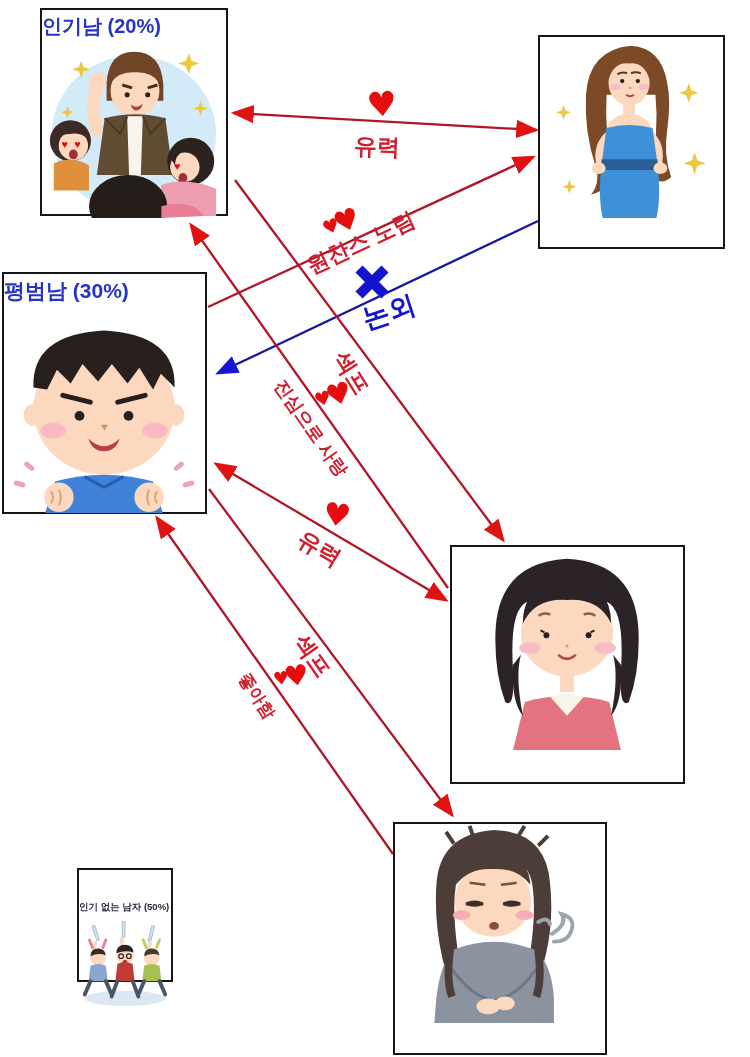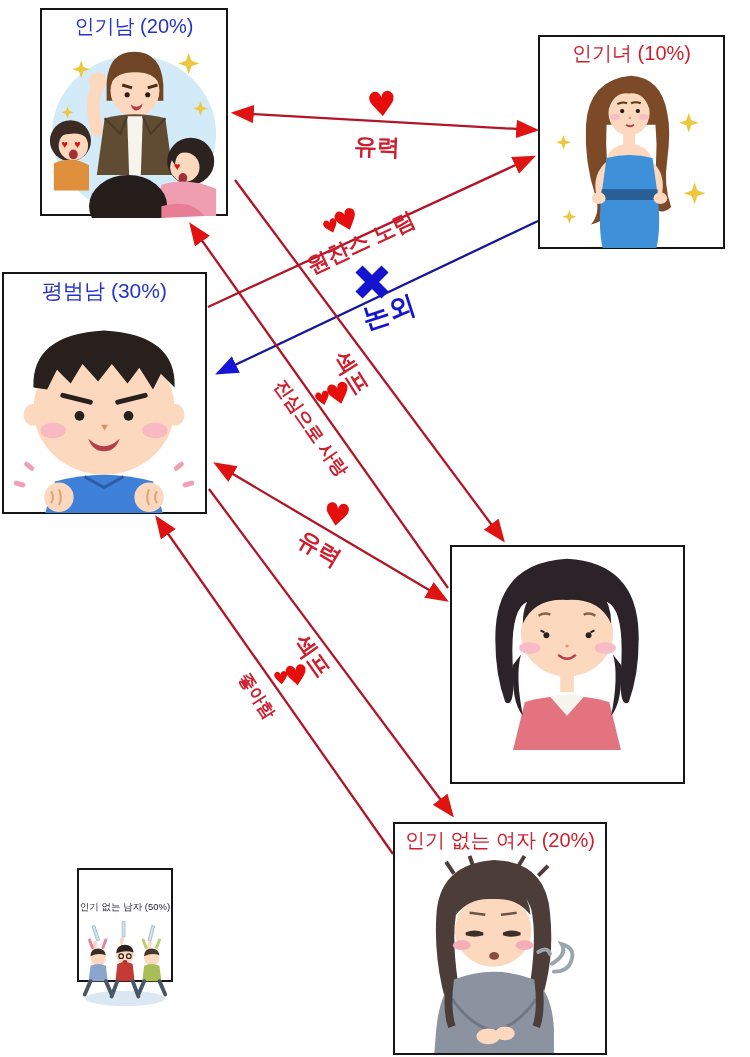"인기남 (20%)" .nlabel { font-weight: normal -> bold; text-align: center -> left }
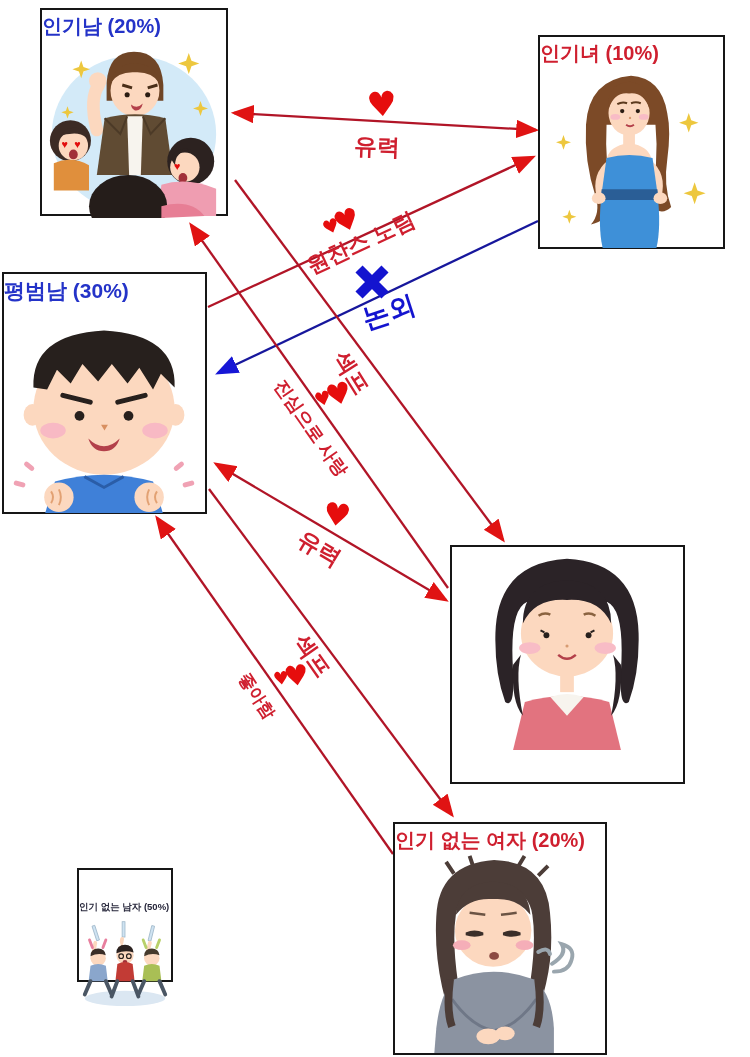"인기녀 (10%)" div.nlabel { html: <div>인기녀 (10%)</div> -> none }
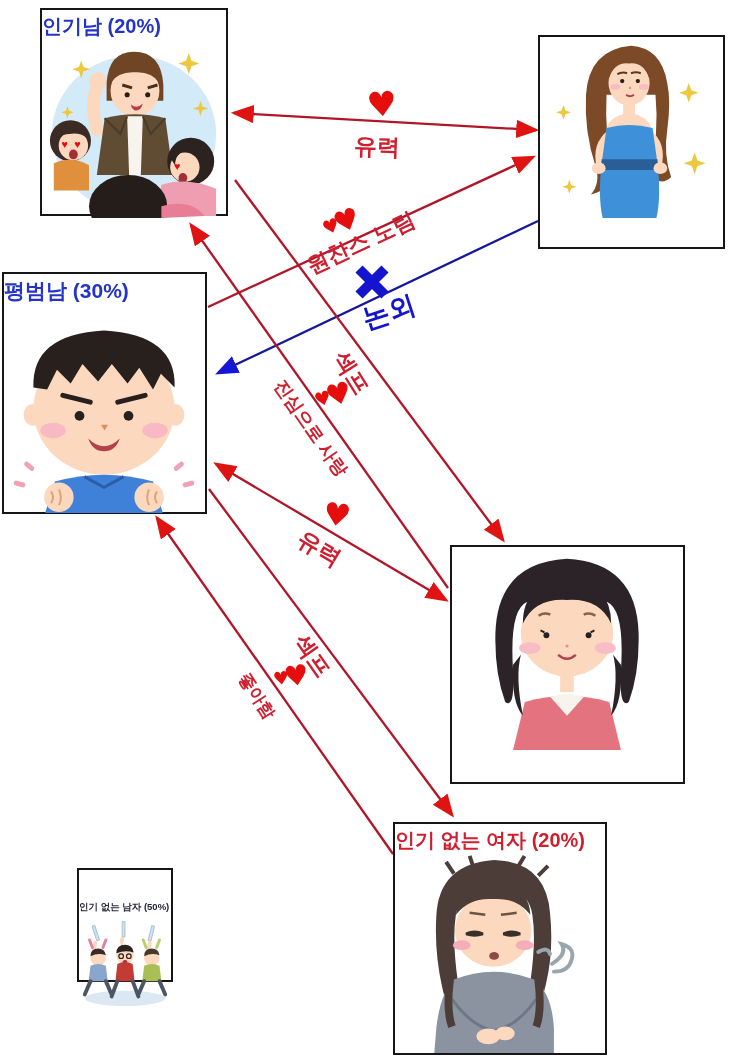"인기 없는 여자 (20%)" div.nlabel { html: <div>인기 없는 여자 (20%)</div> -> none }
